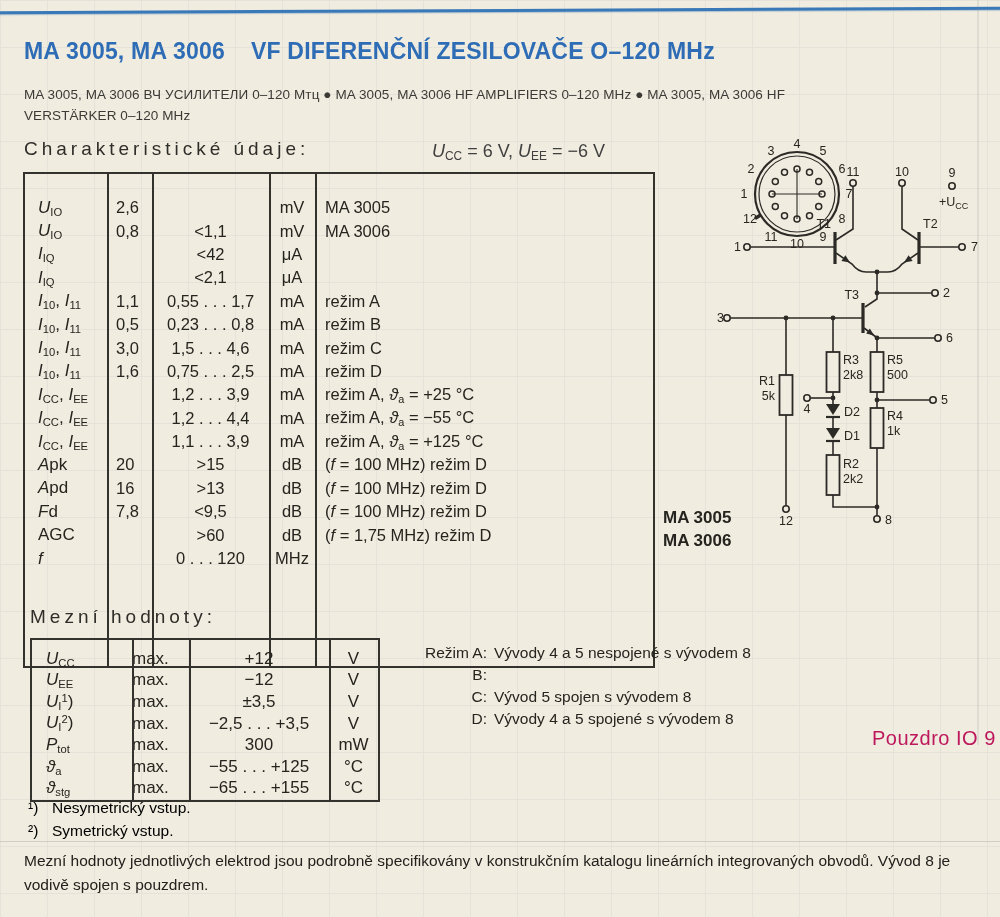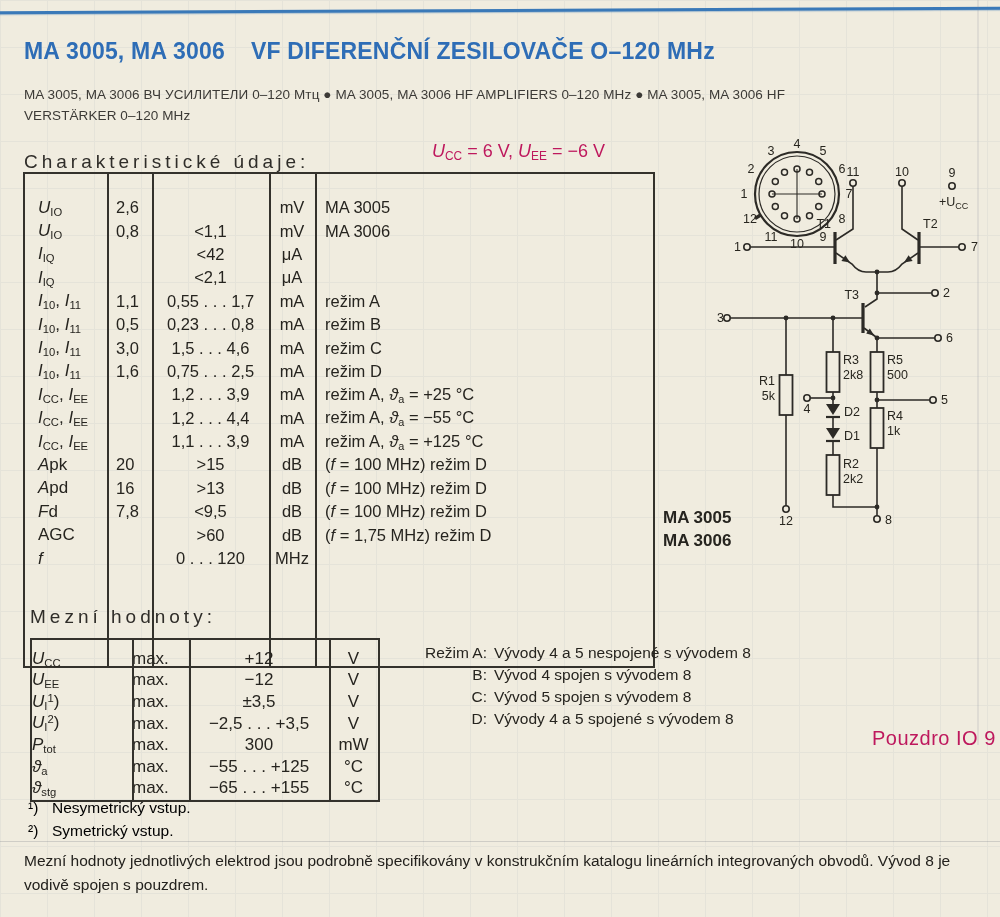"Charakteristické údaje:" .char-heading { top: 151px -> 138px }
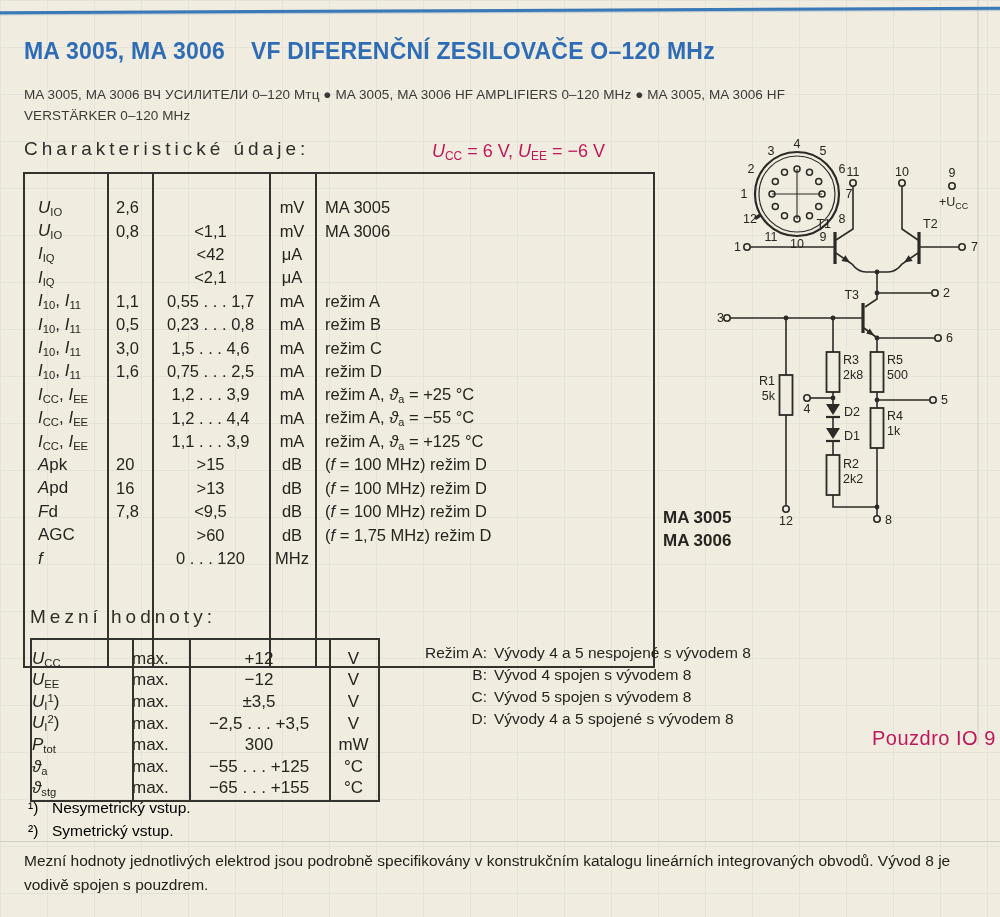"UCC = 6 V, UEE" .conditions { color: #be185d -> #404040 }
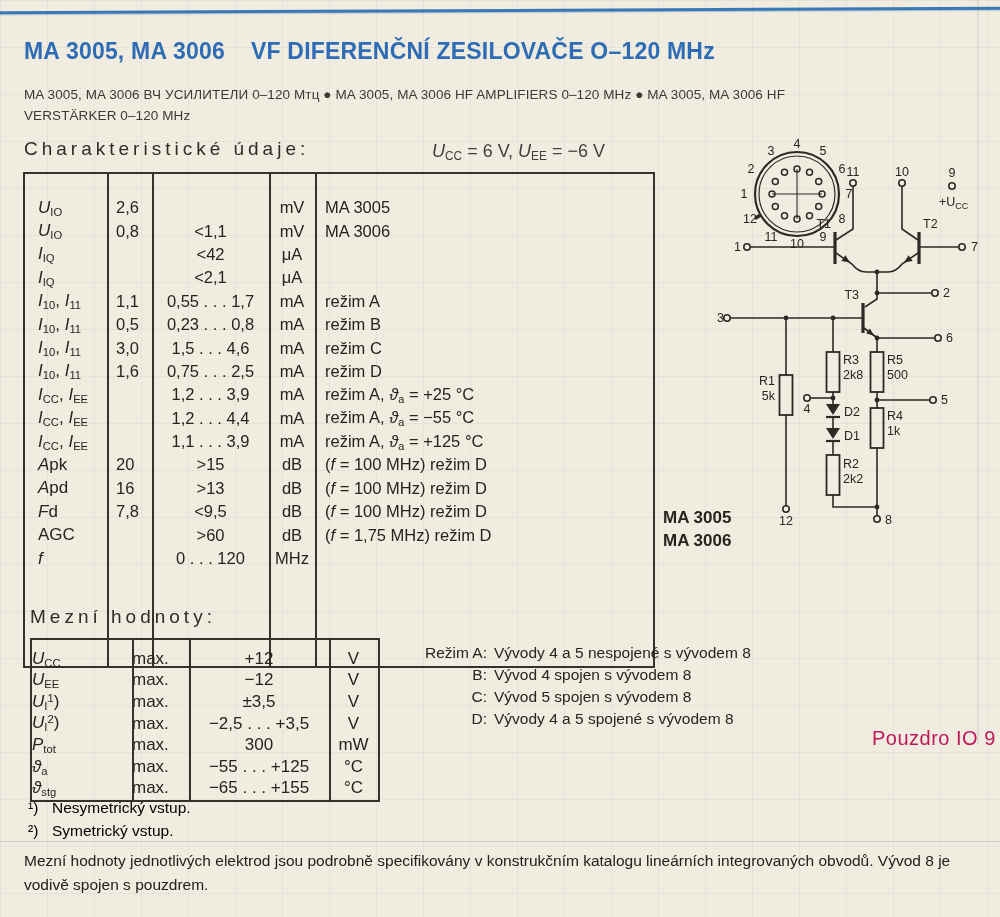"UCC" .ltd.lsym { padding-left: none -> 14px }
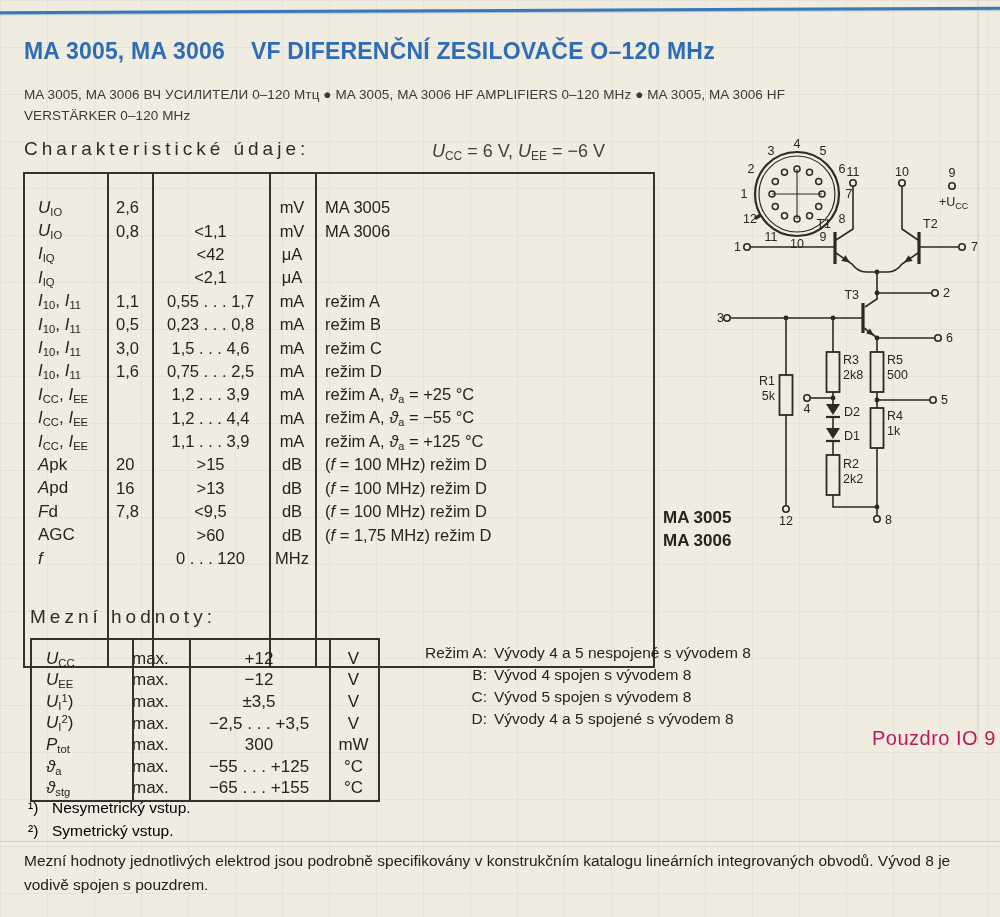"Vývod 4 spojen s vývodem" div.mode-text { html: <div>Vývod 4 spojen s vývodem 8</div> -> none }
